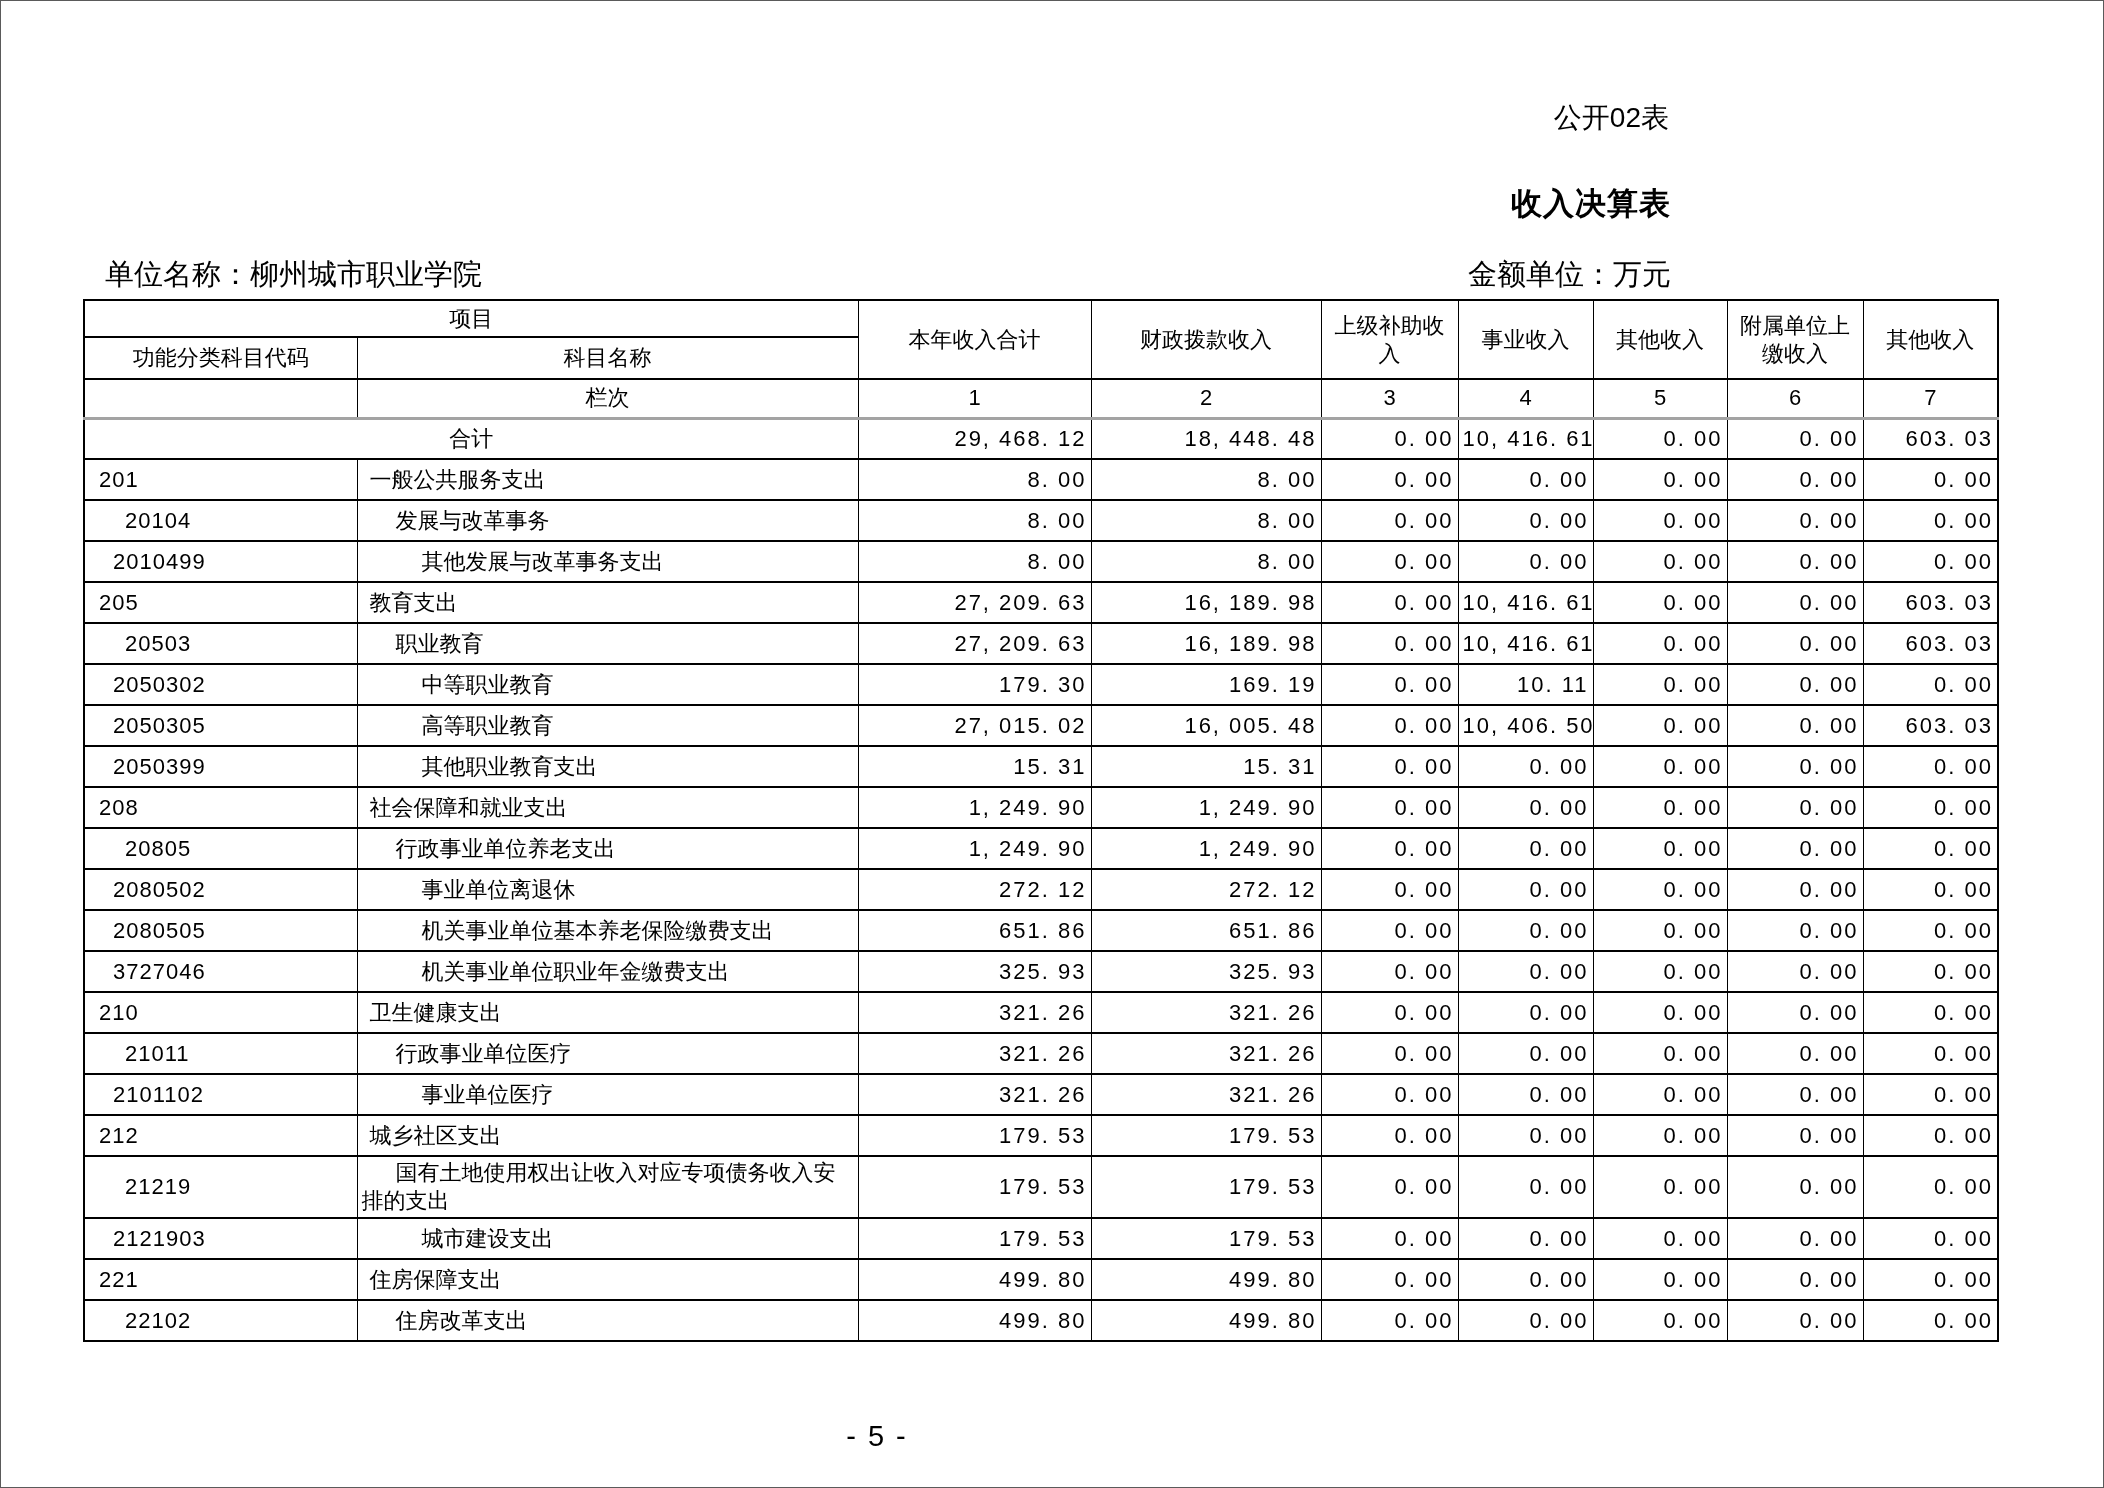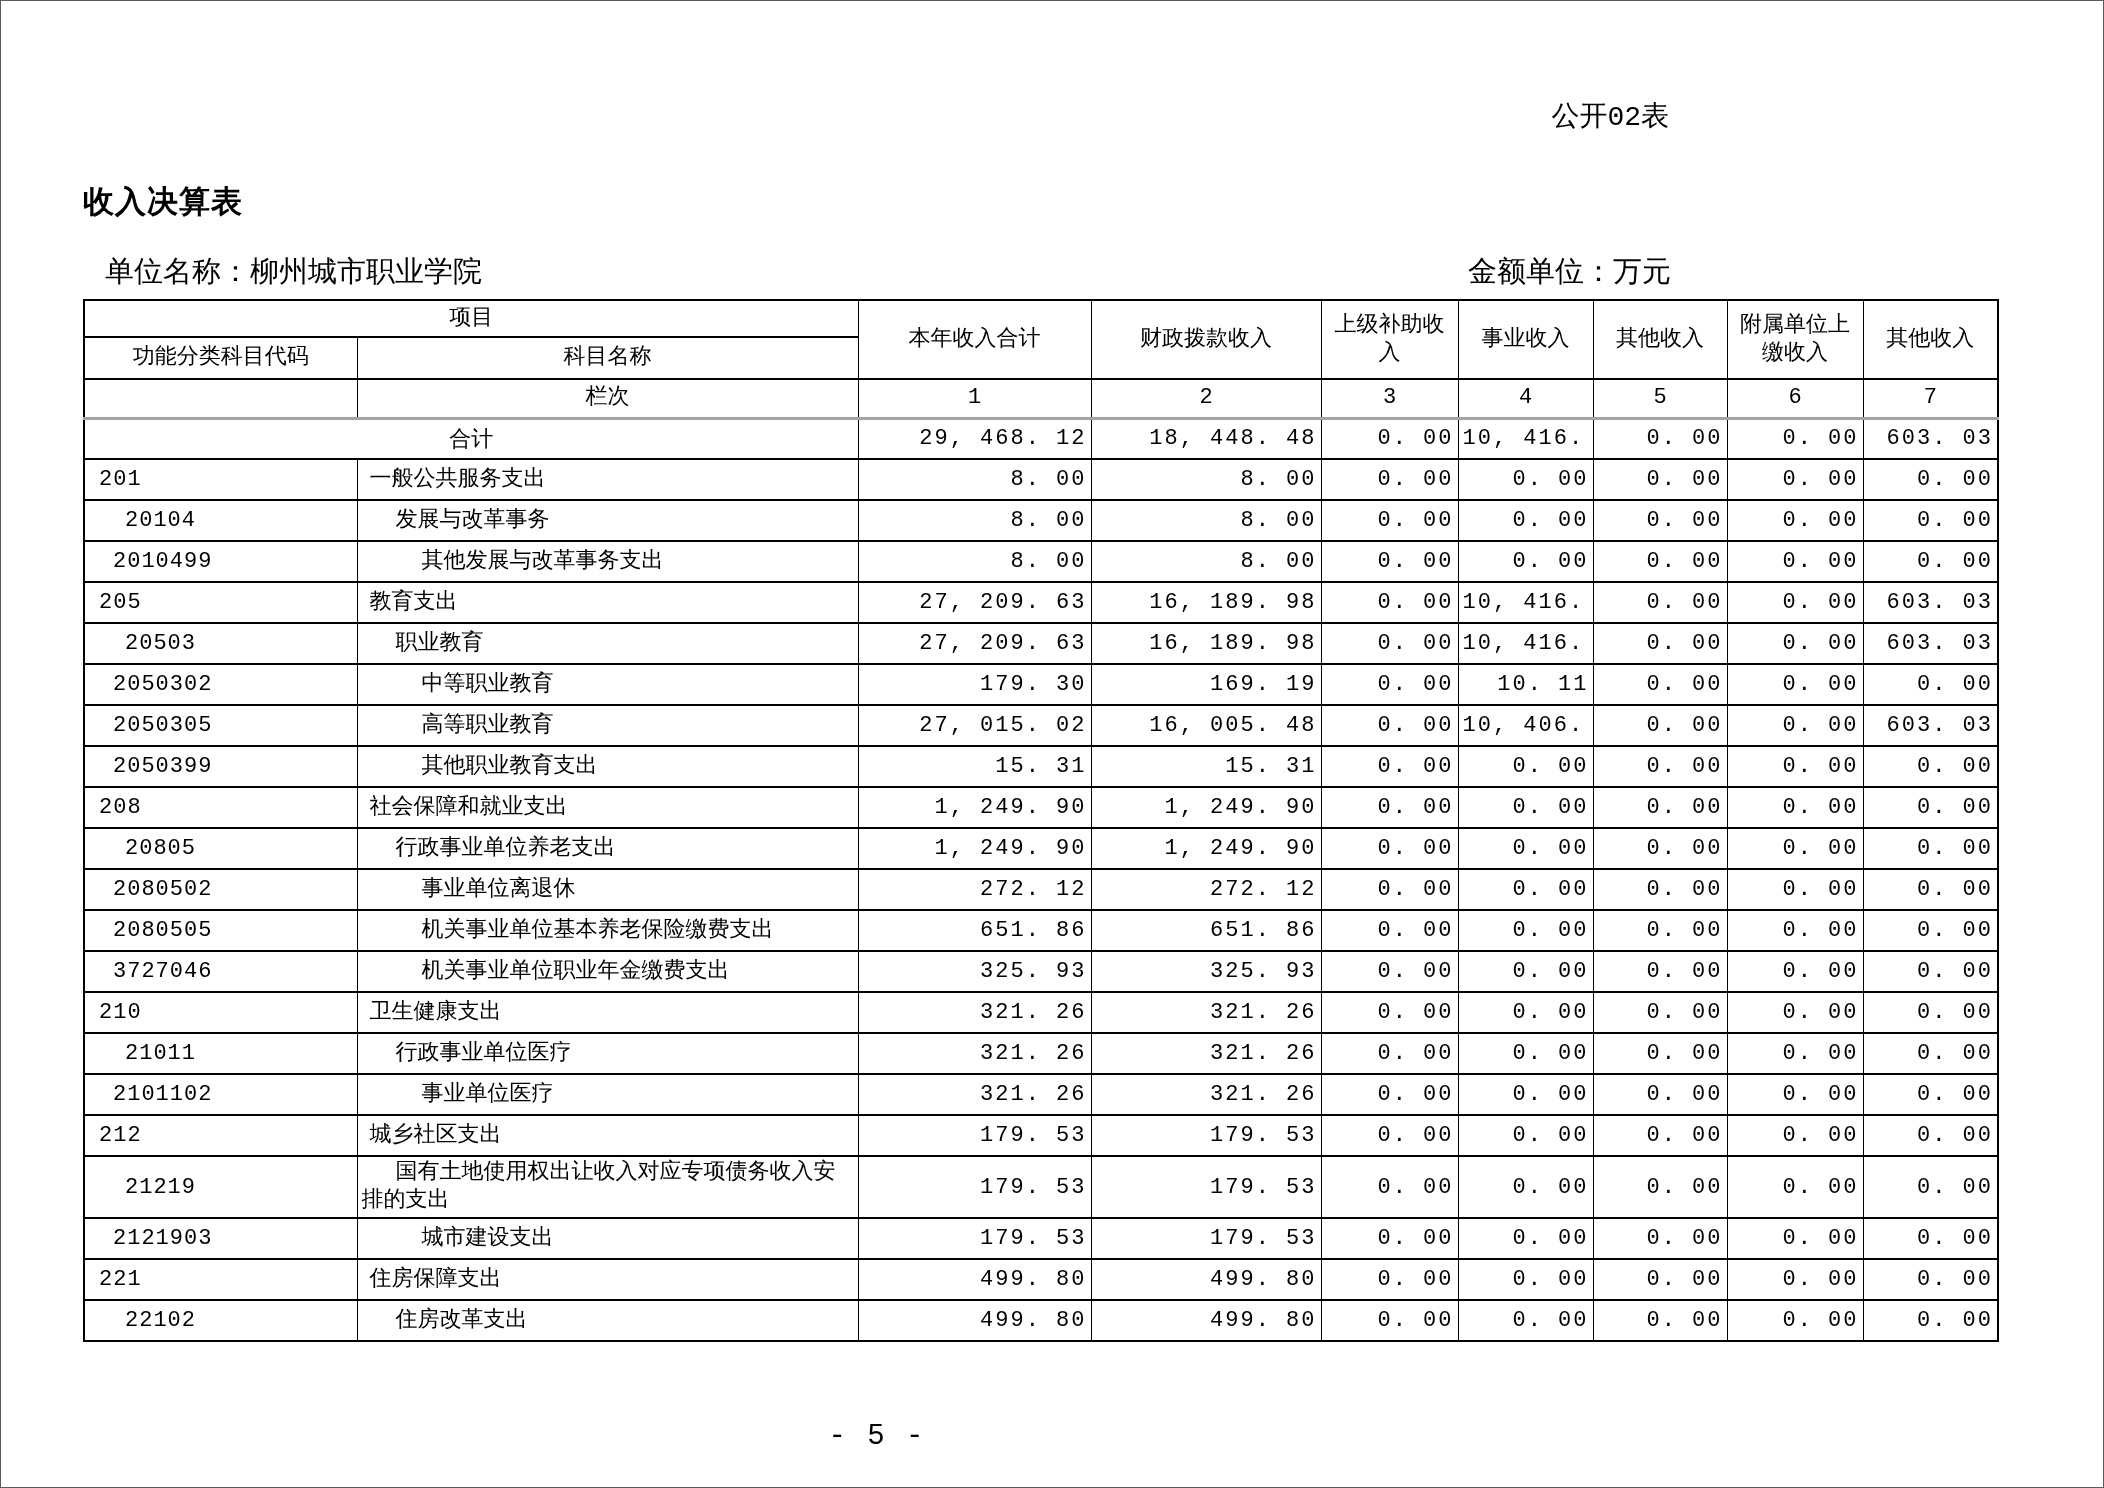"公开02表" .content { font-family: Liberation Mono, monospace -> none }
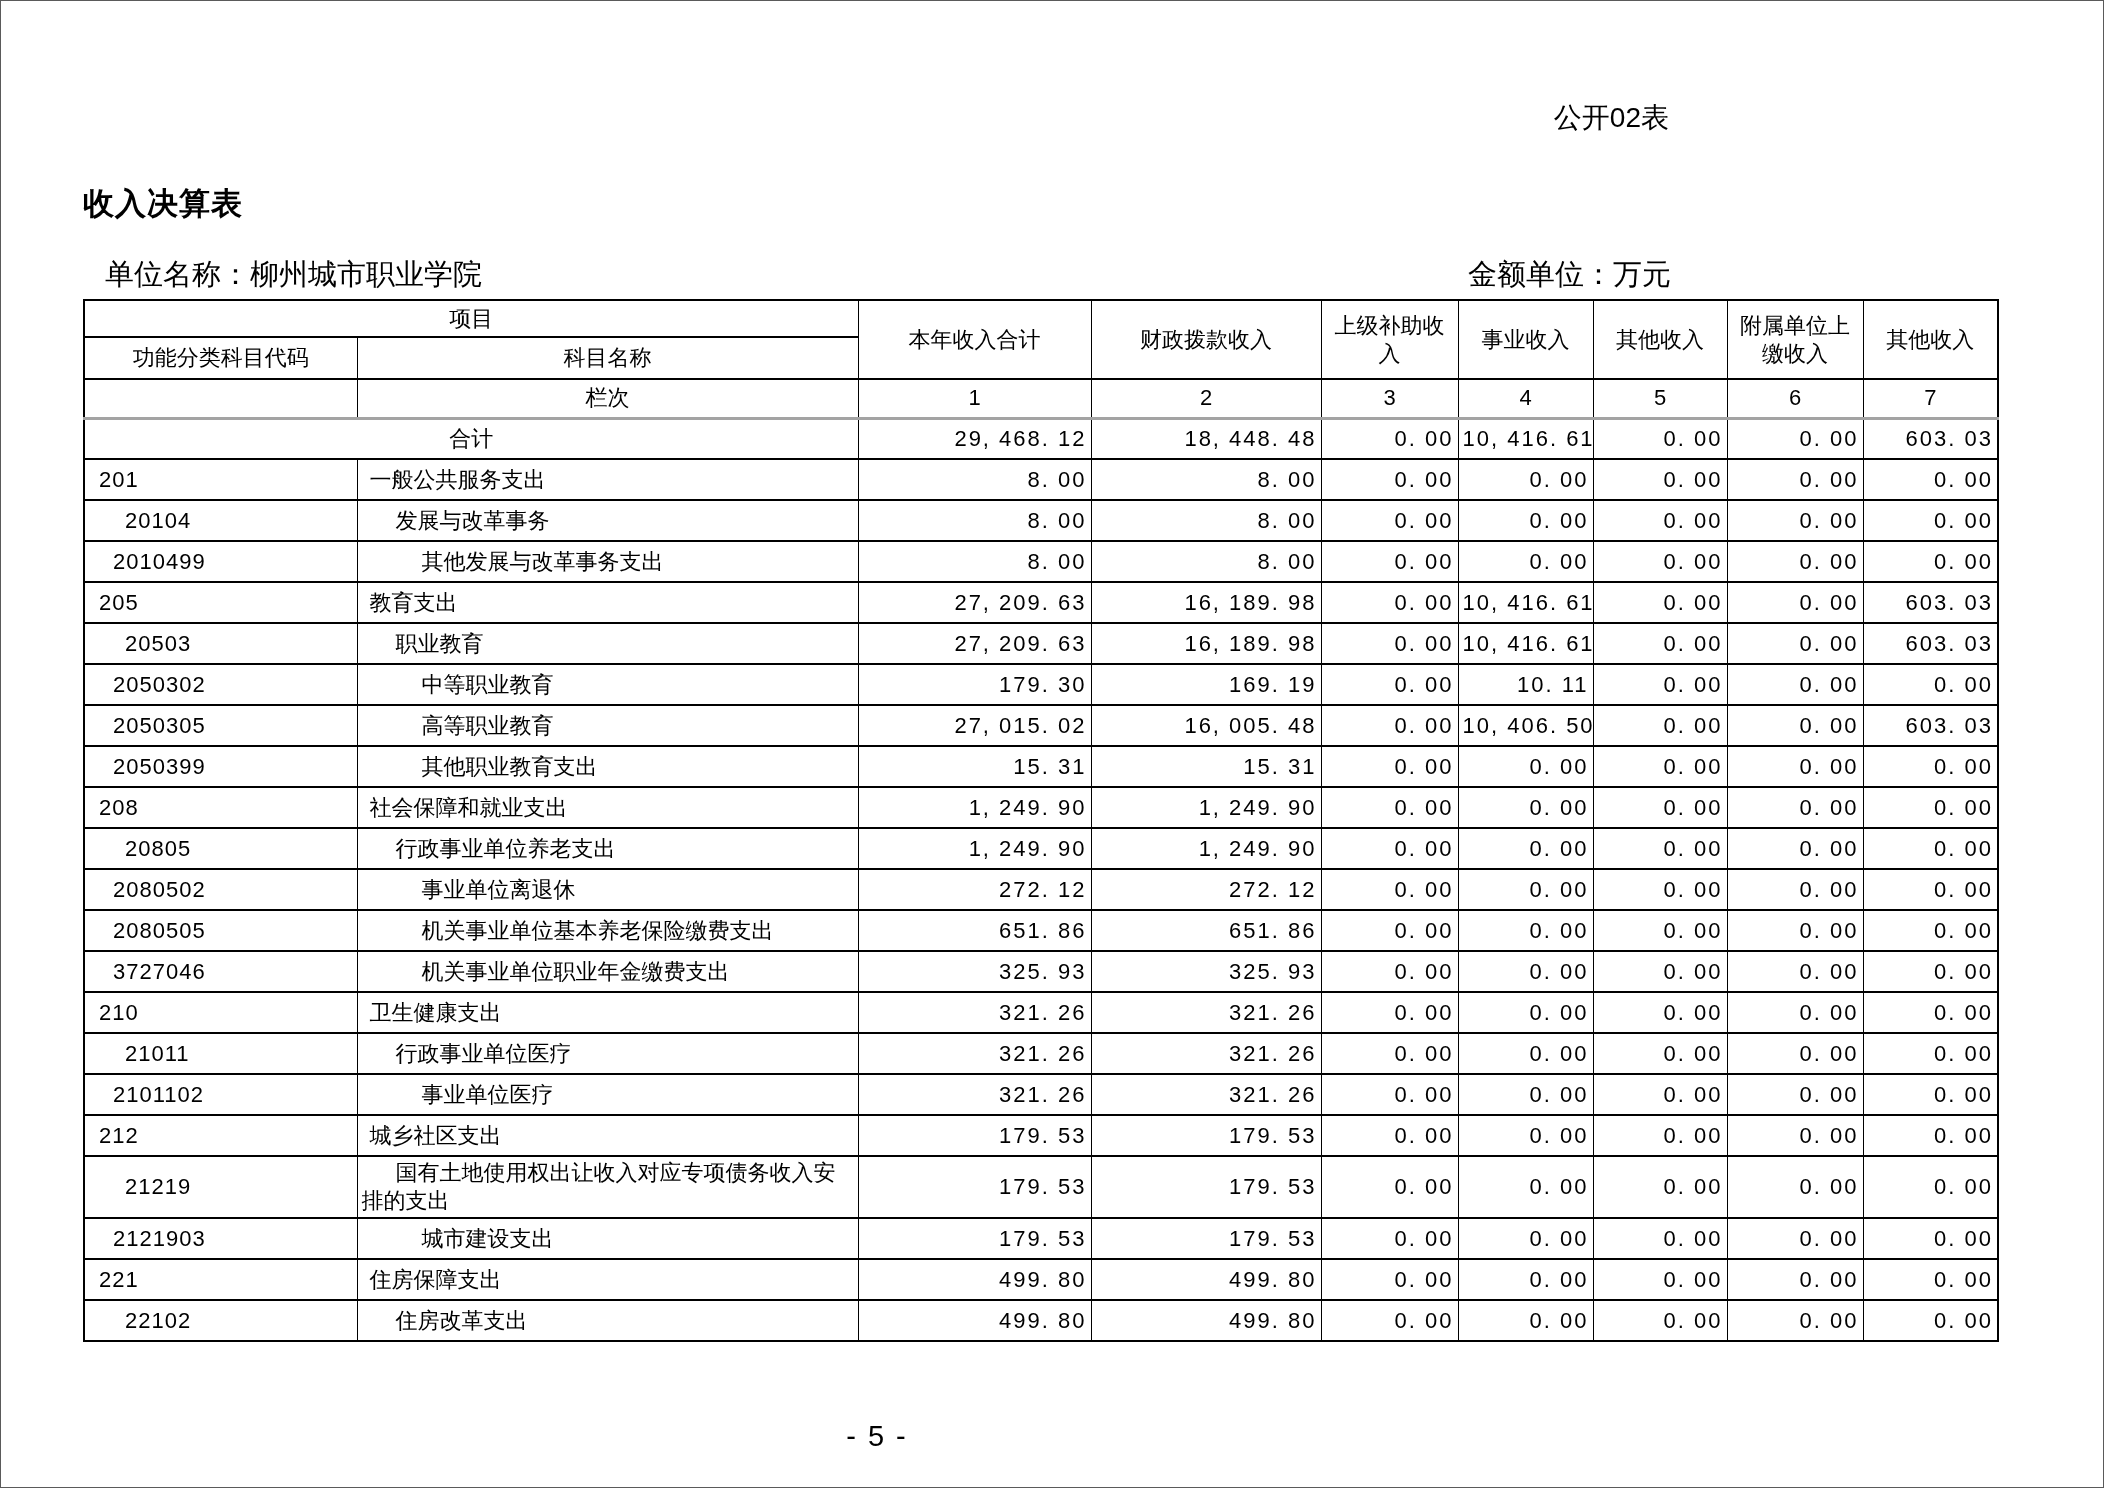"收入决算表" .doc-title { text-align: left -> right }
